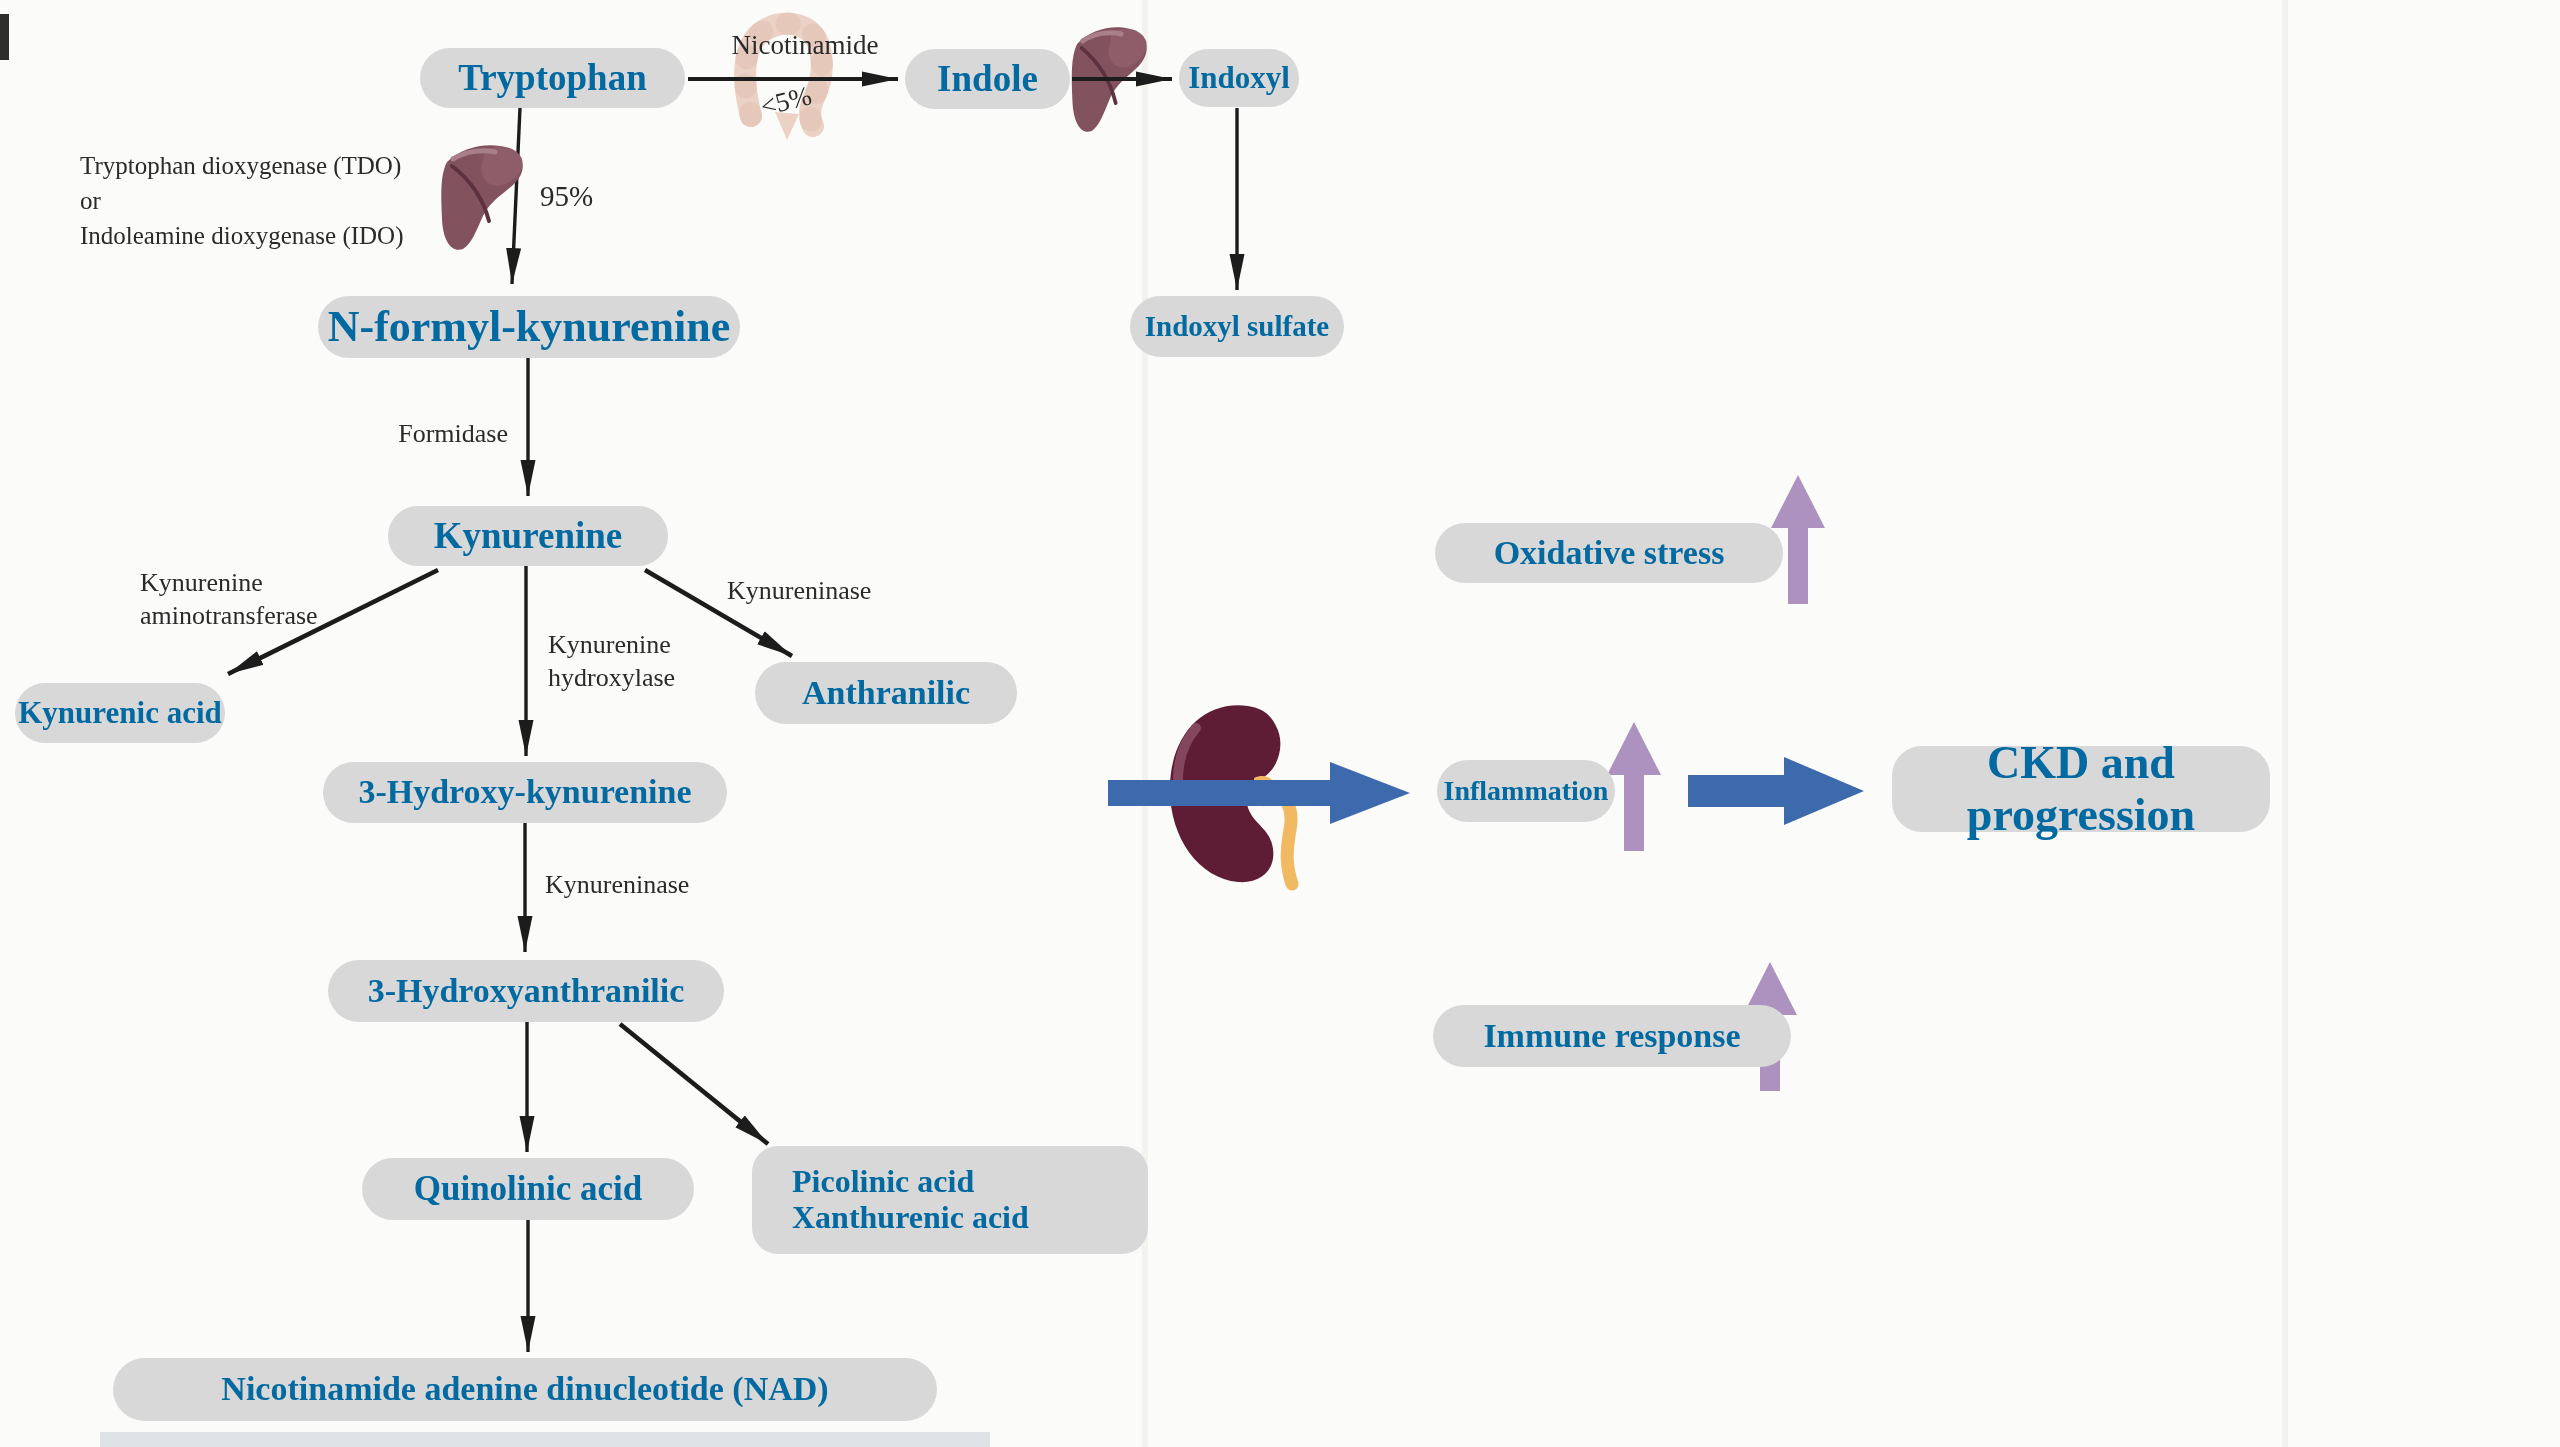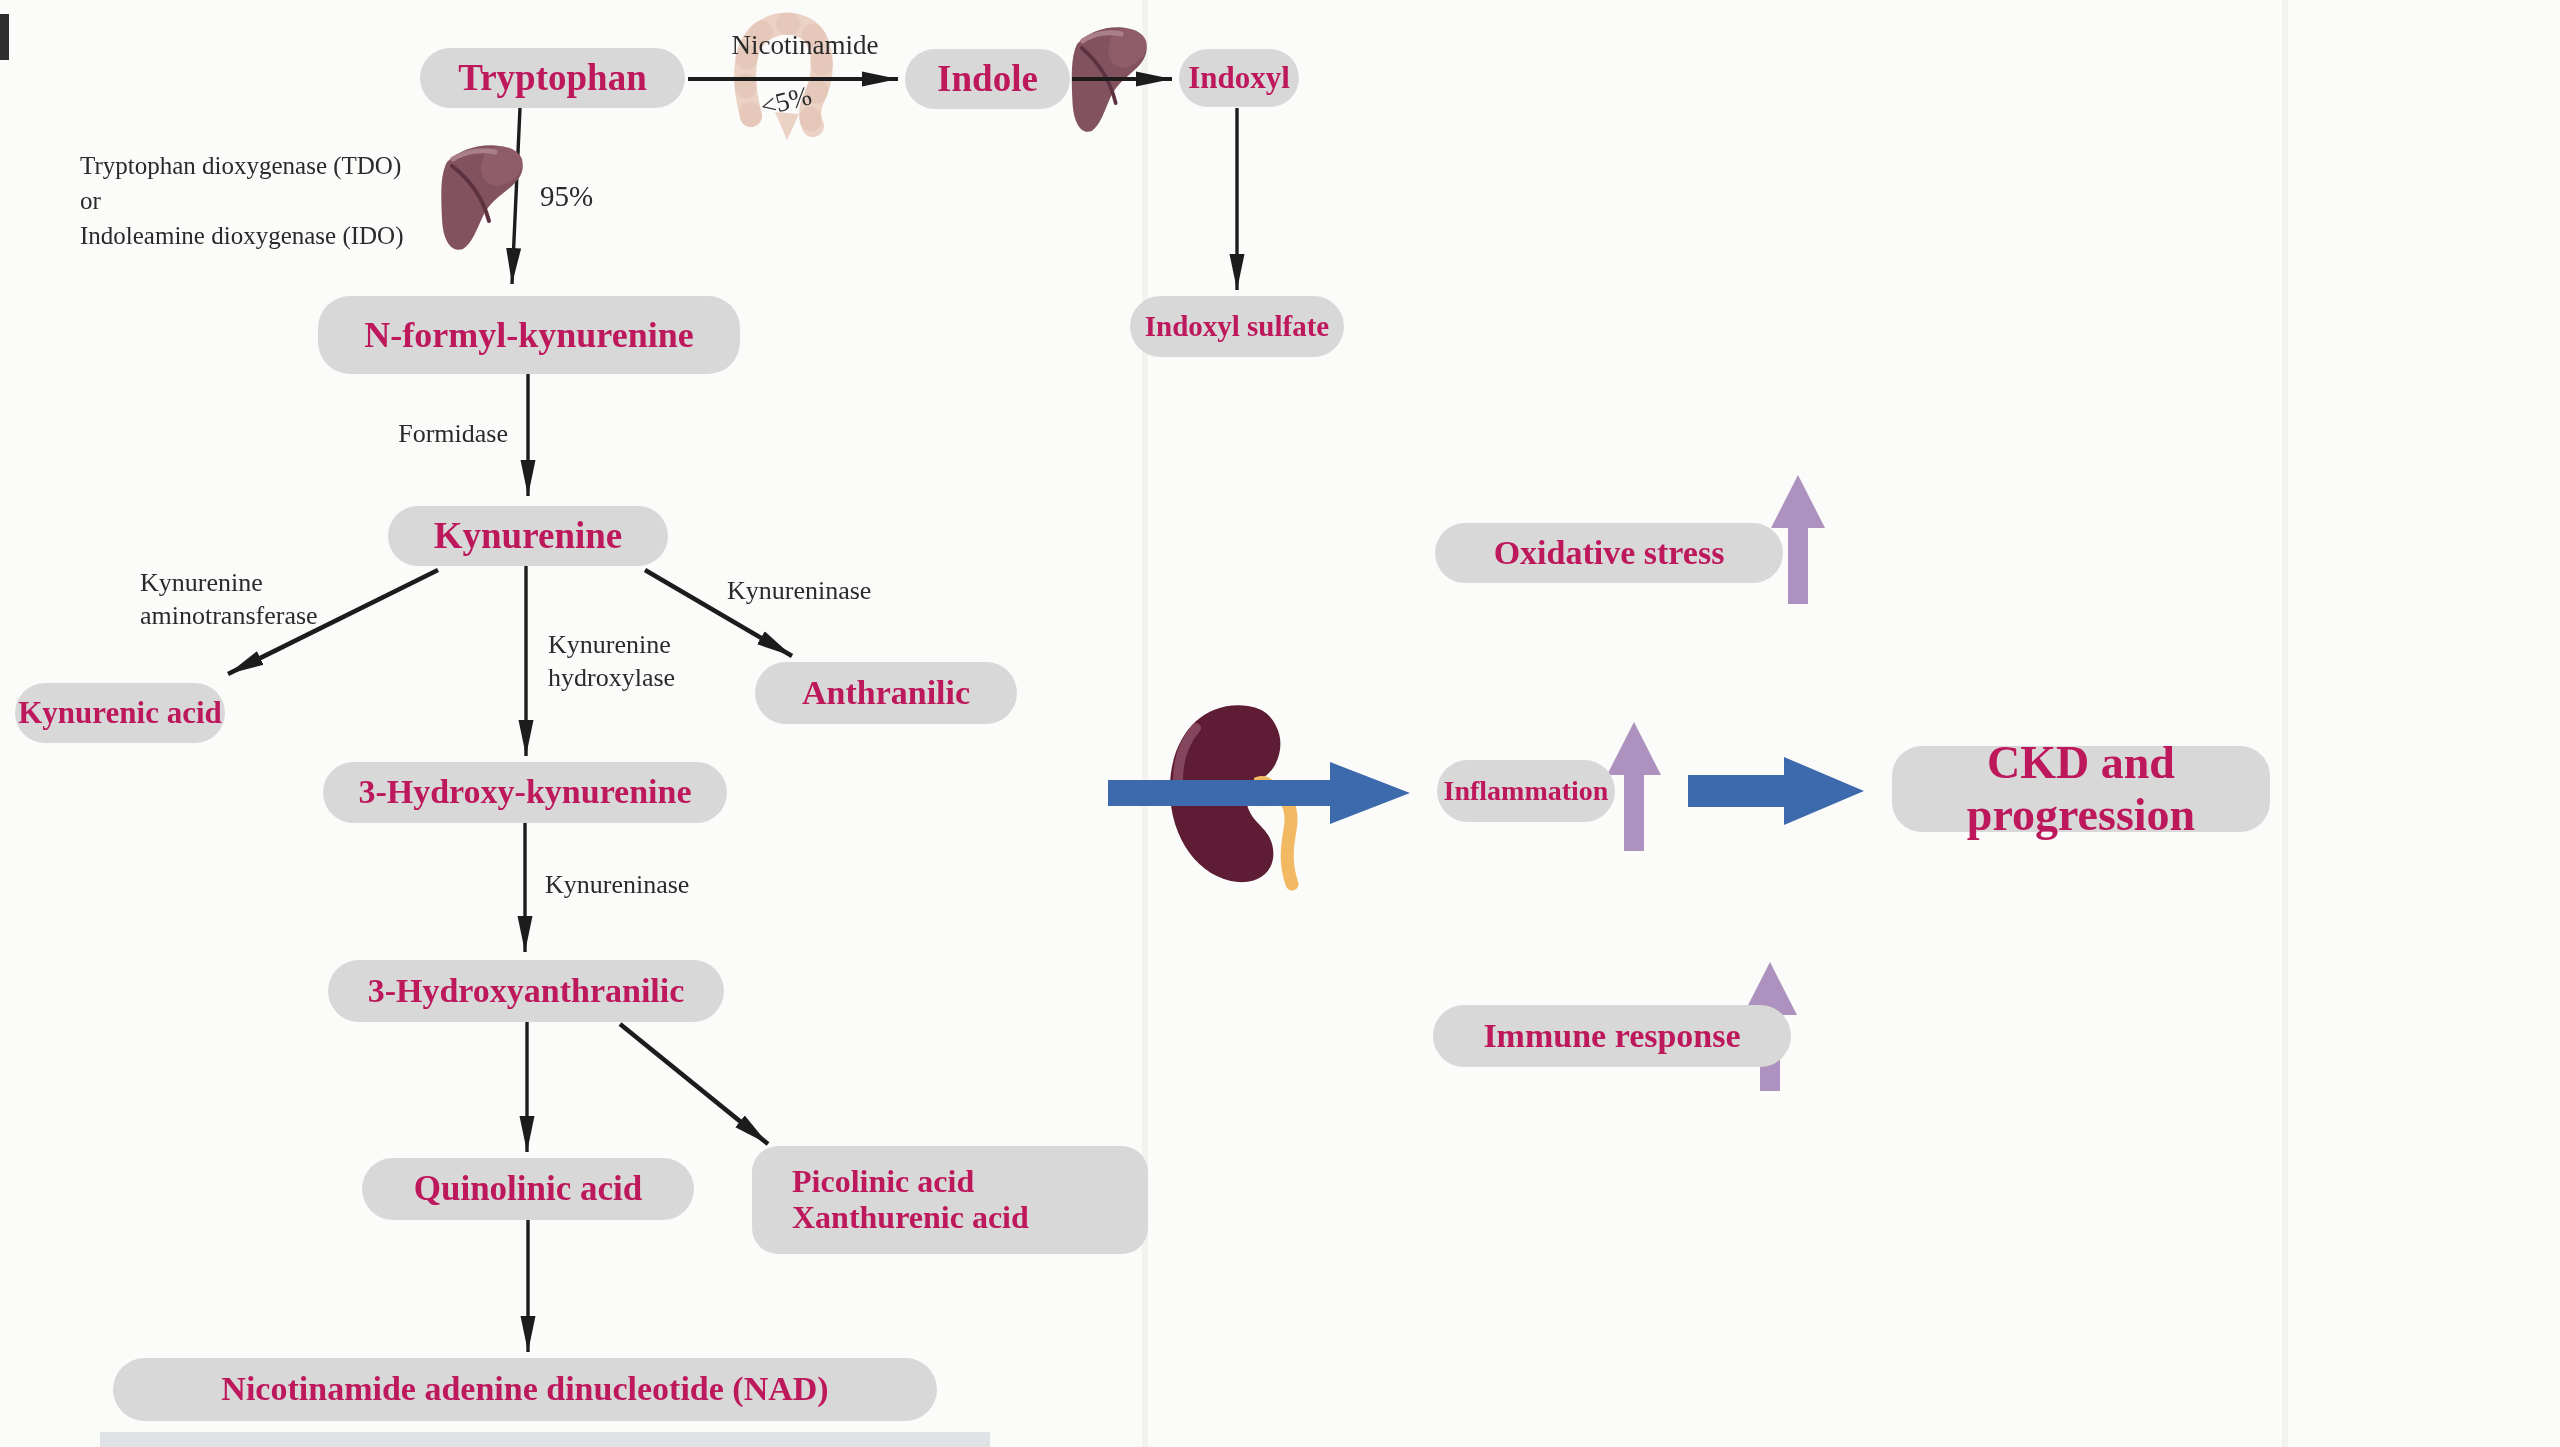"Tryptophan" .node { color: #be185d -> #0369a1 }
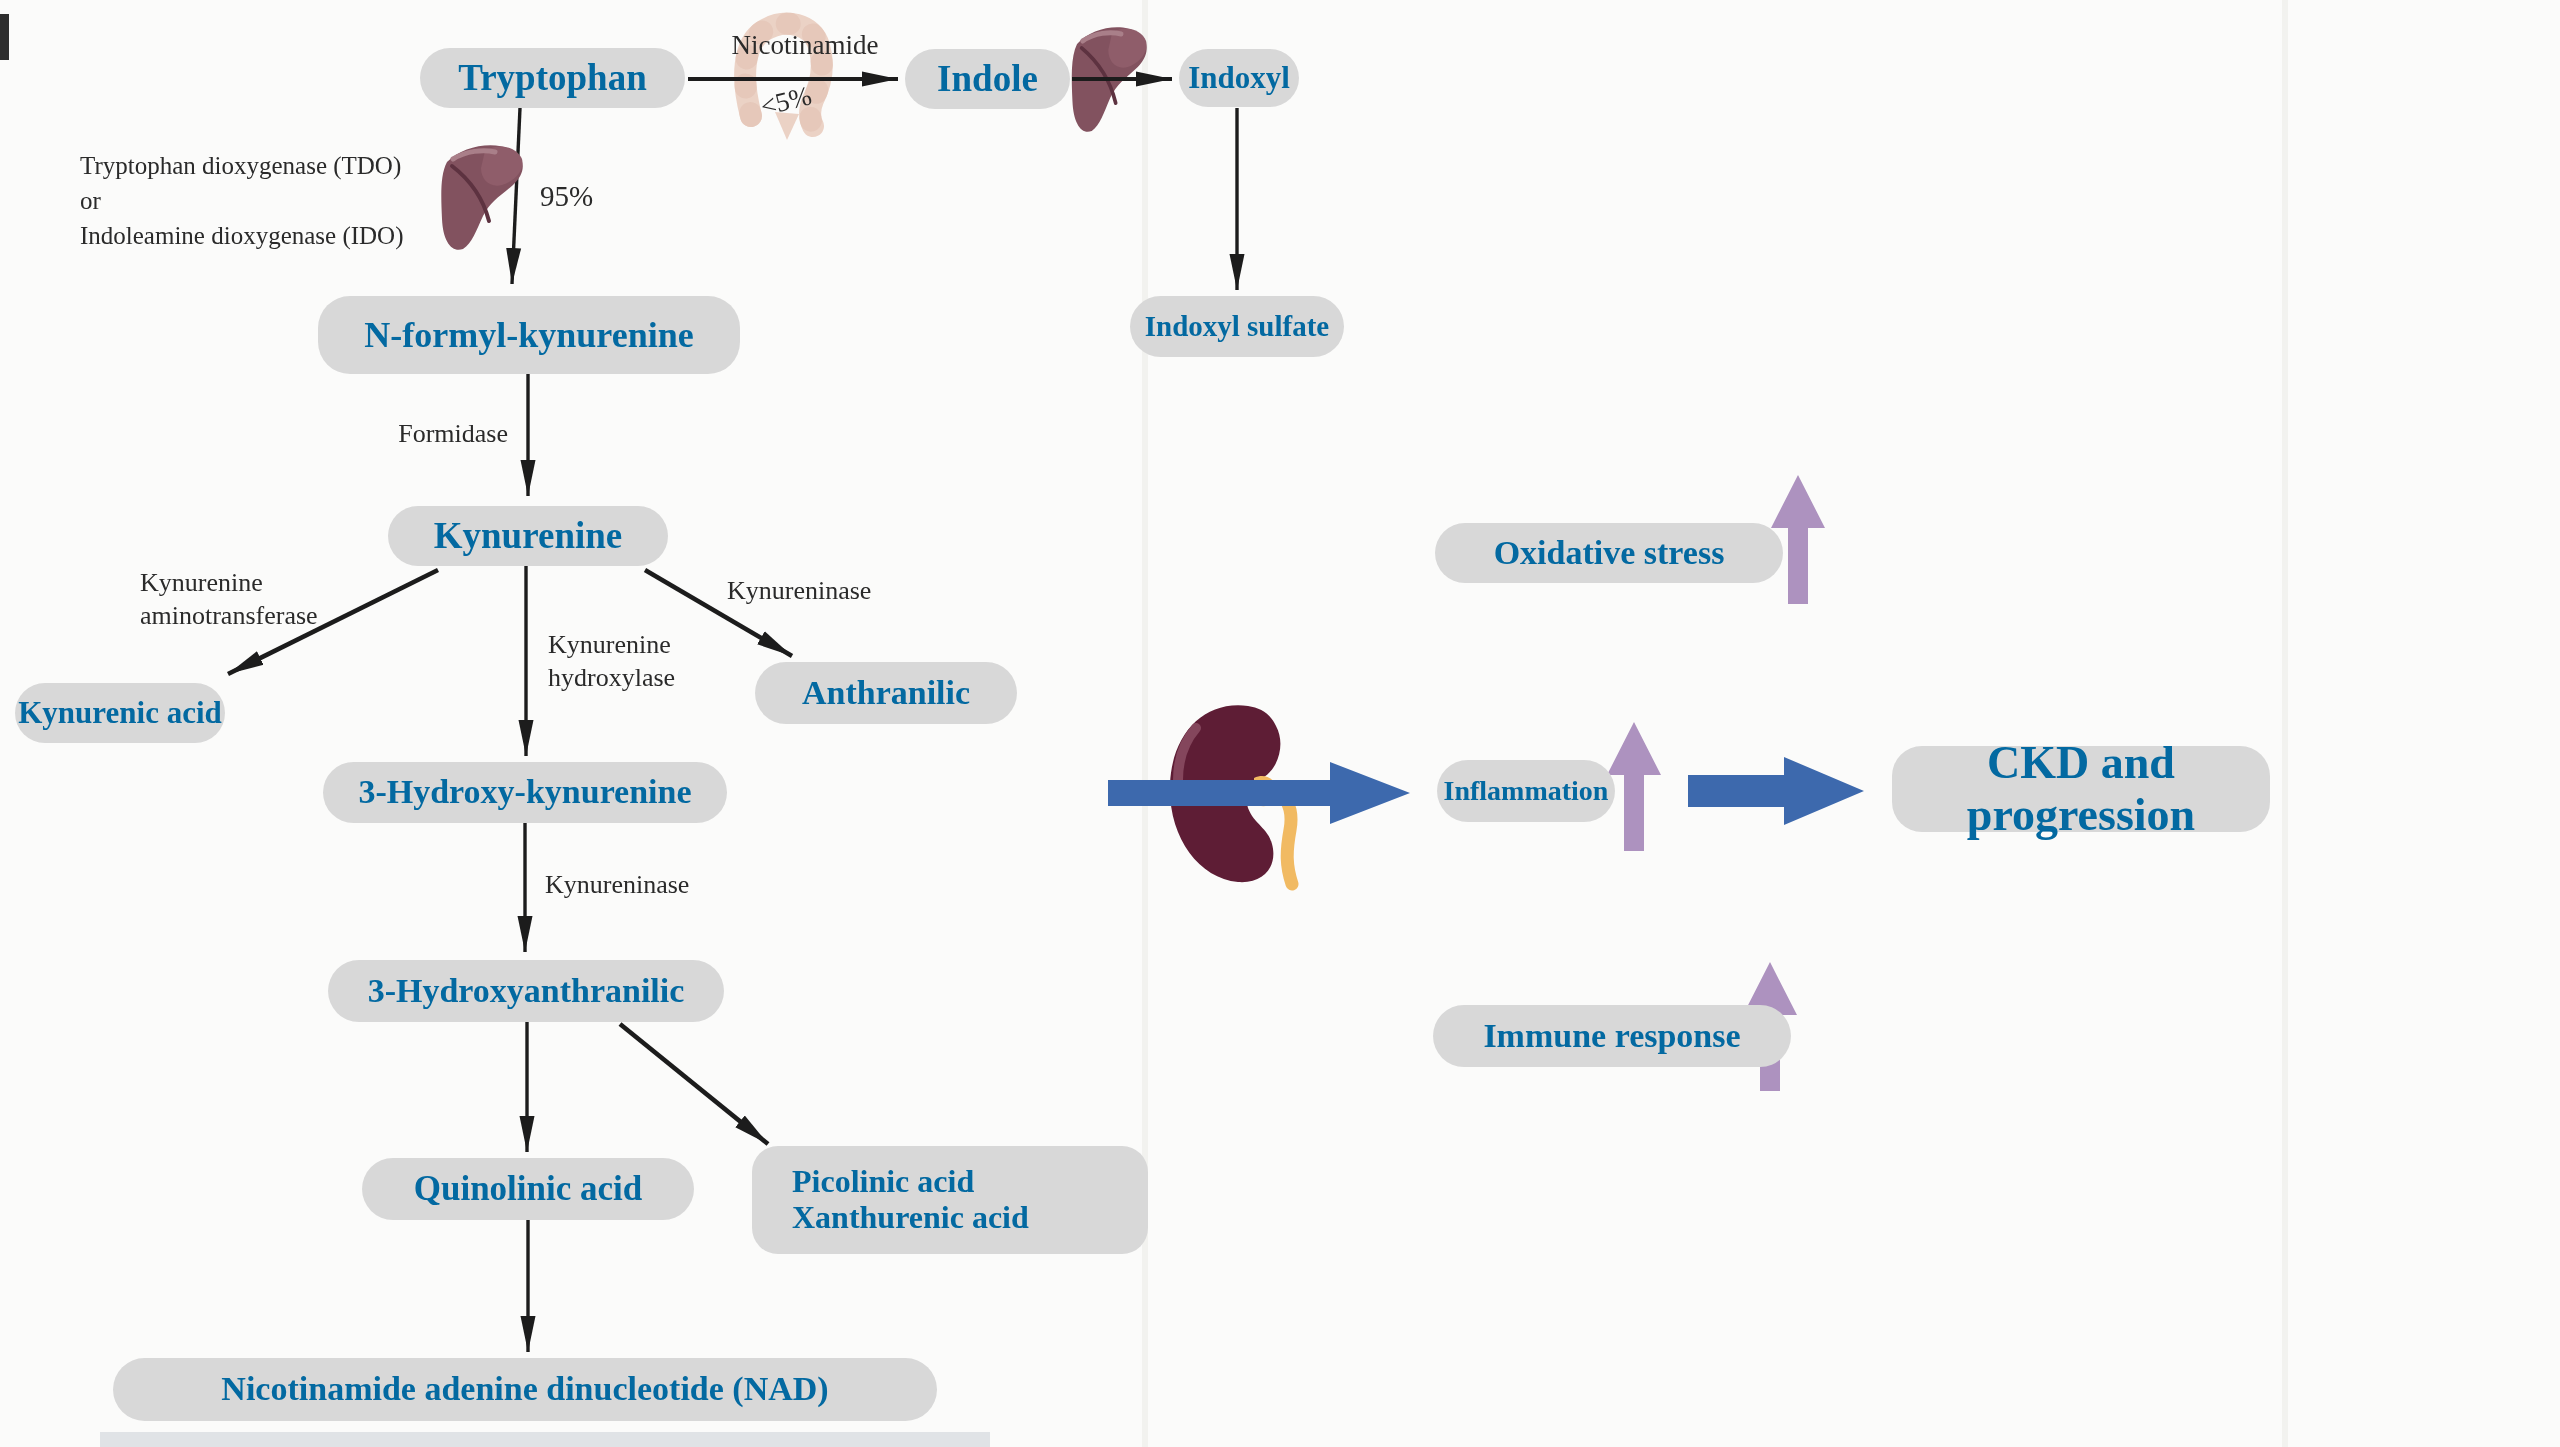"N-formyl-kynurenine" div.node { font-size: 36px -> 44px; height: 78px -> 62px }
